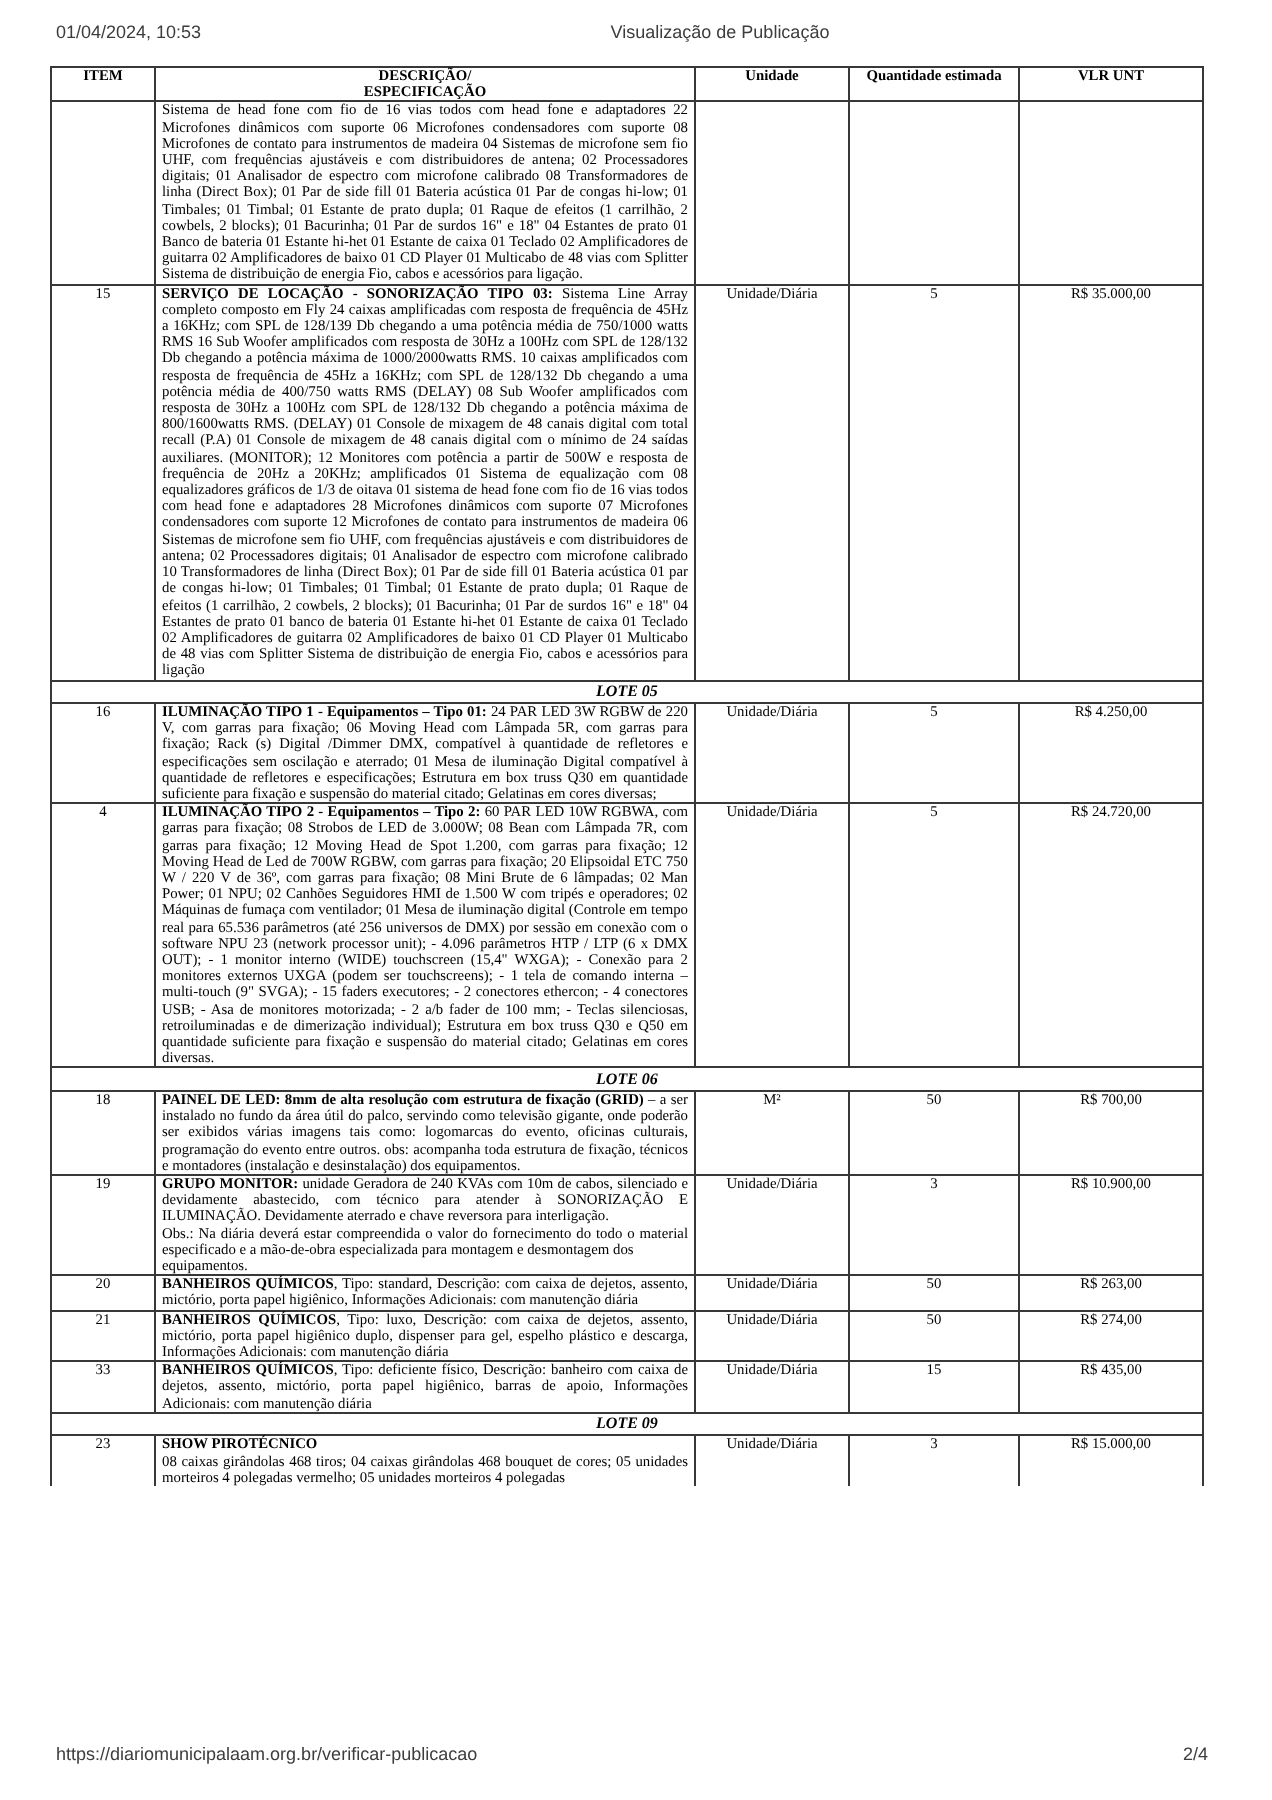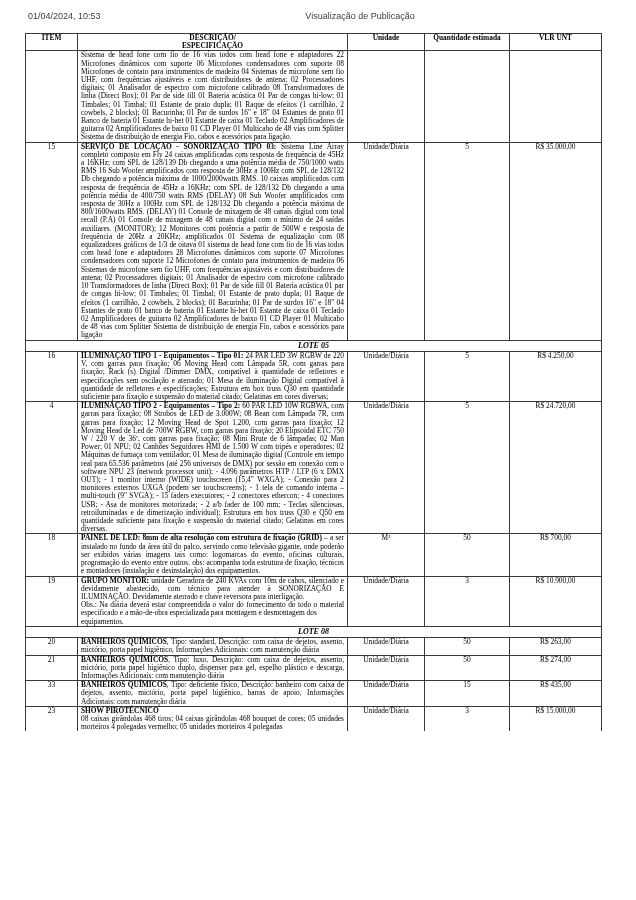"LOTE 06" tr.lote { html: none -> <tr> <td>LOTE 06</td> </tr> }
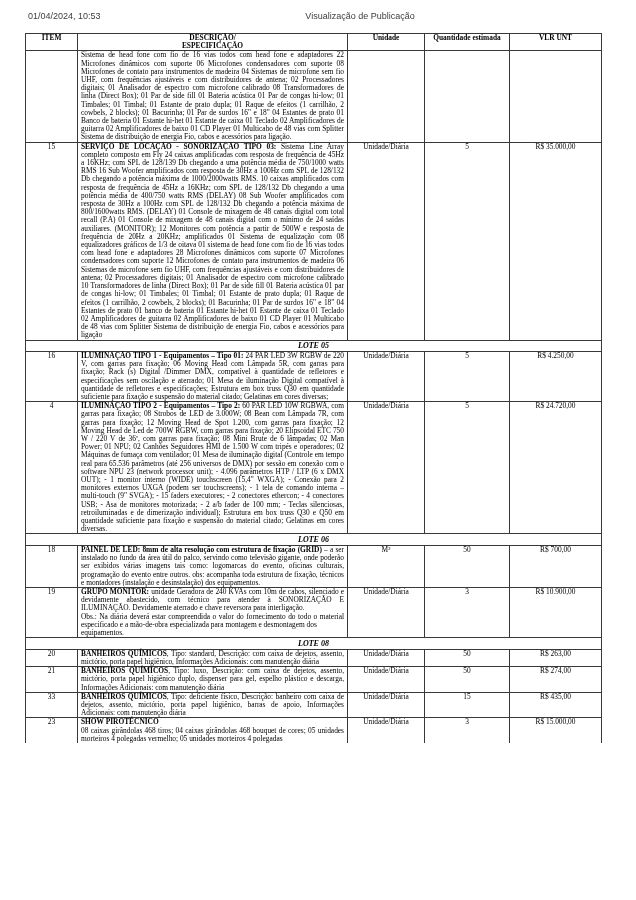"LOTE 08" tr.lote { html: <tr> <td>LOTE 08</td> </tr> -> none }
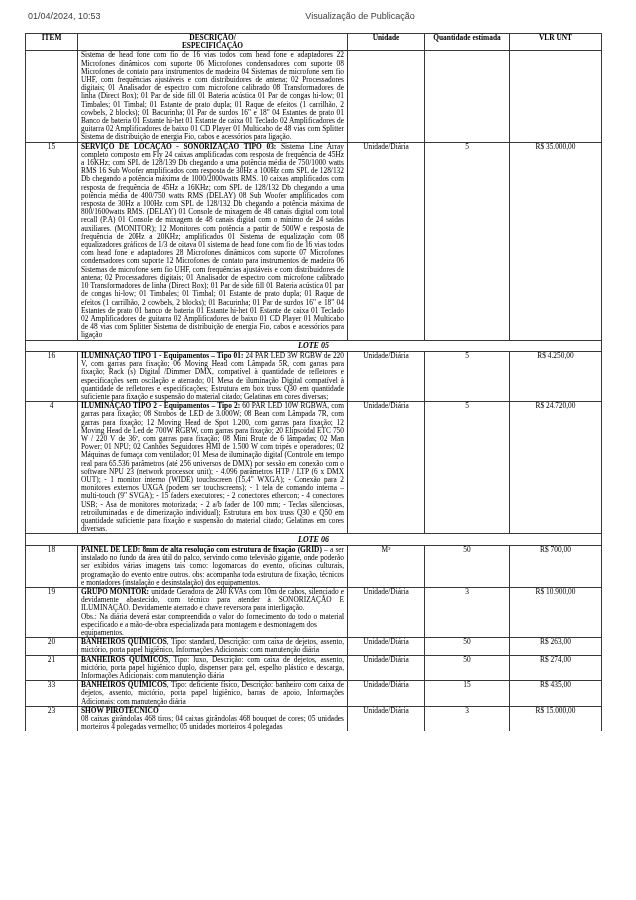"LOTE 09" tr.lote { html: none -> <tr> <td>LOTE 09</td> </tr> }
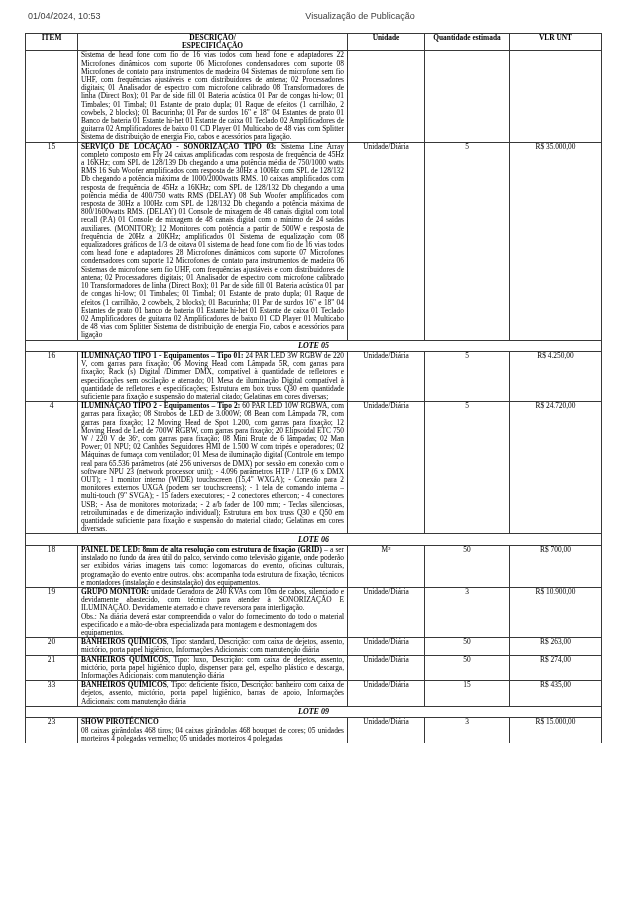"https://diariomunicipalaam.org.br/verifi" div.print-footer { html: none -> <div> <span>https://diariomunicipalaam.org.br/verificar-publicacao</span> <span>2/4</span> </div> }
